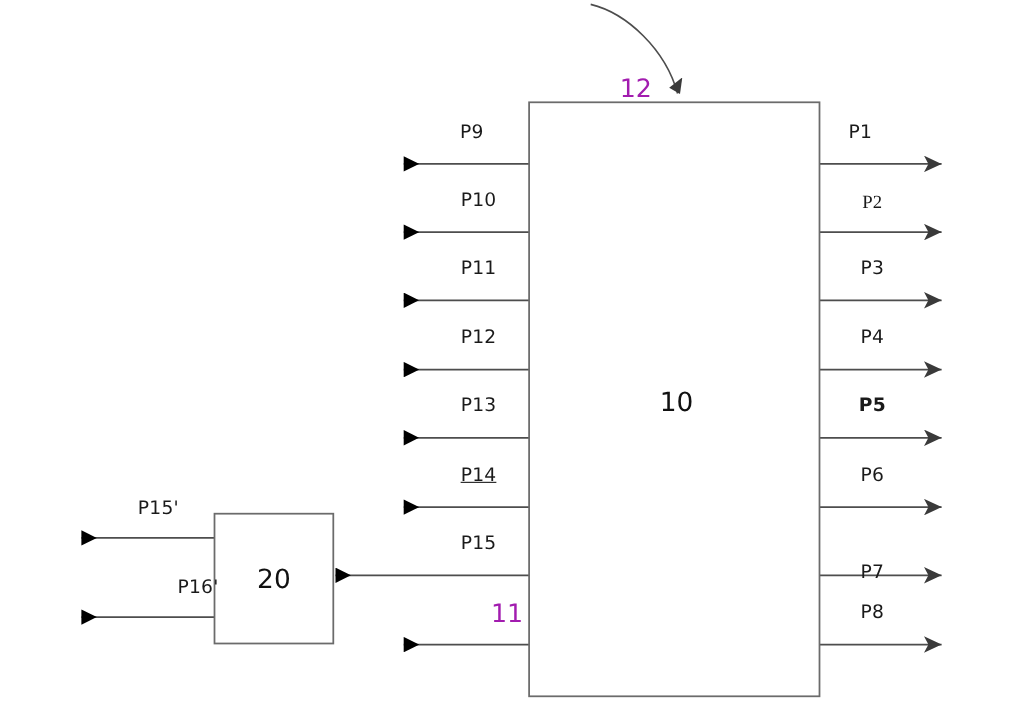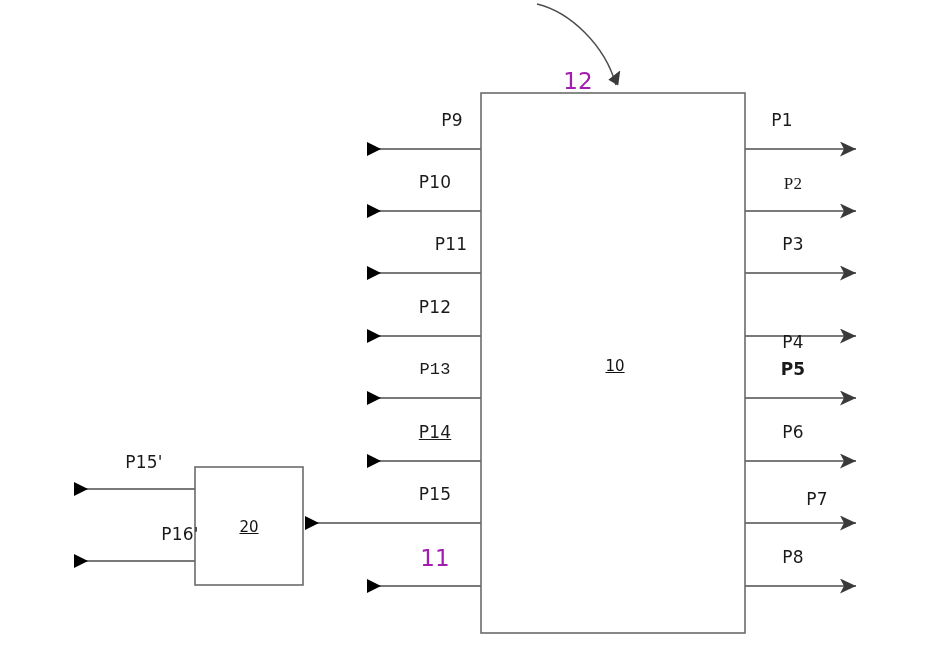"P9" div.port-label { left: 452px -> 429px }
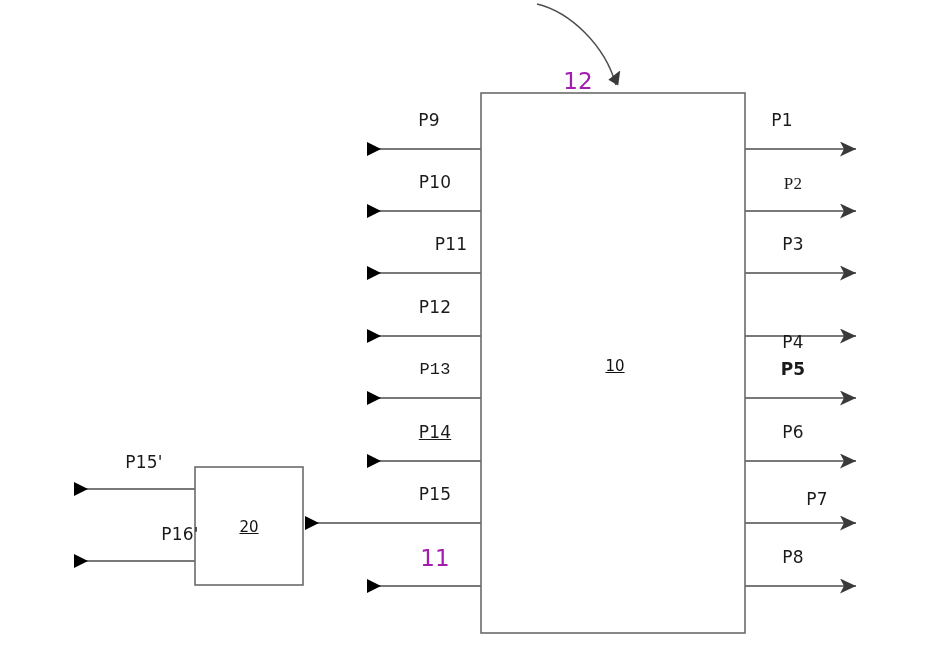"P11" div.port-label { margin-left: 16px -> none }
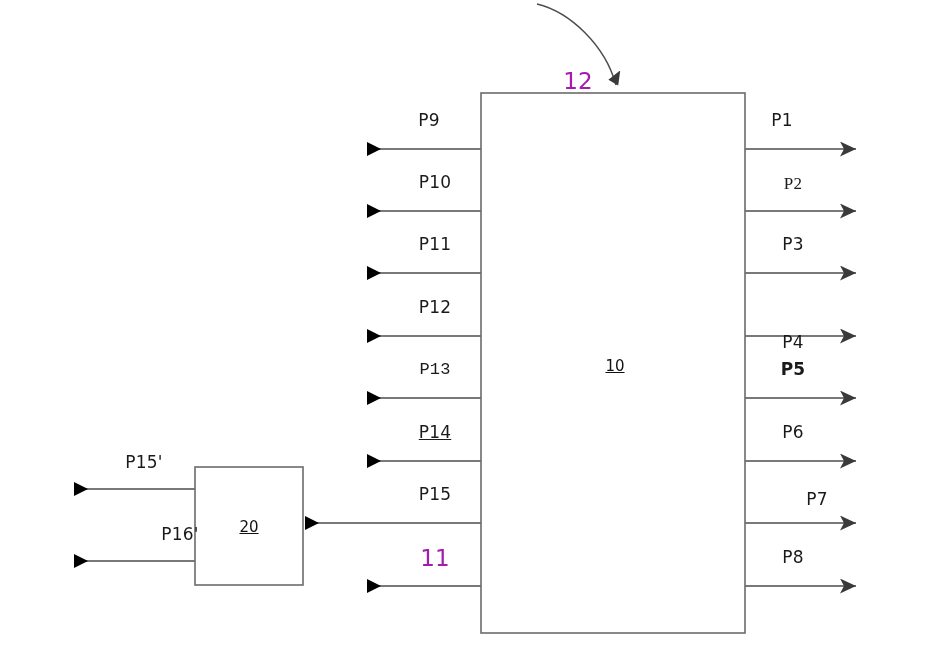"P4" div.port-label { margin-top: 35px -> none }
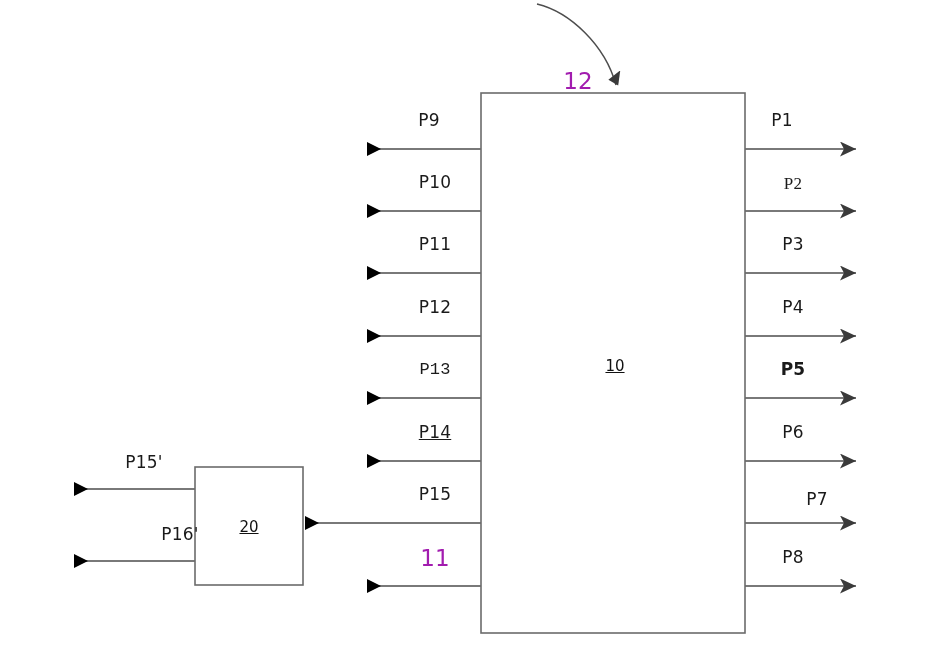"P13" div.port-label { font-family: Liberation Mono, monospace -> none }
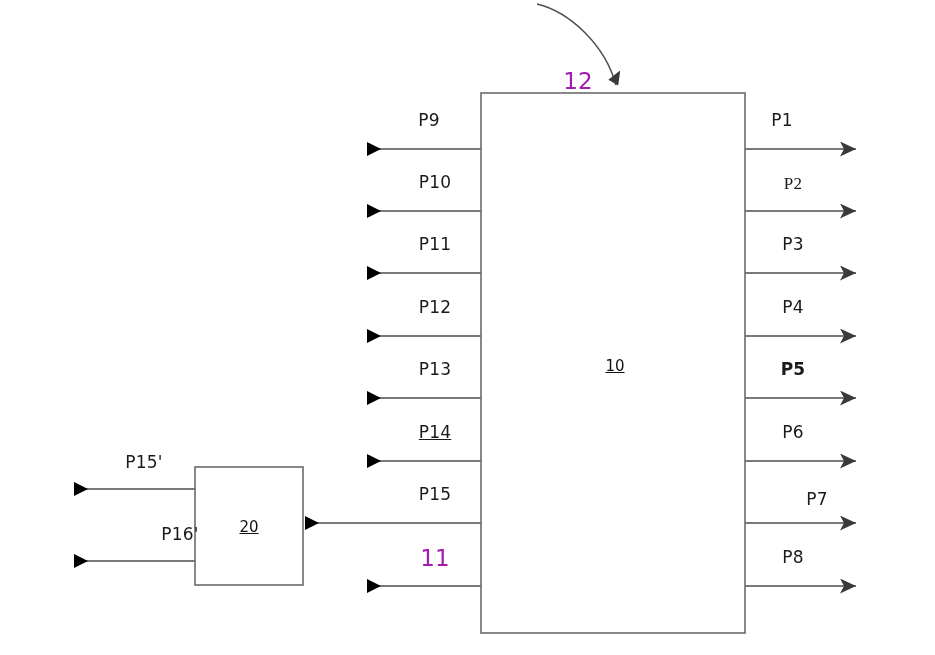"10" .block-label { font-size: 15px -> 24px; text-decoration: underline -> none }
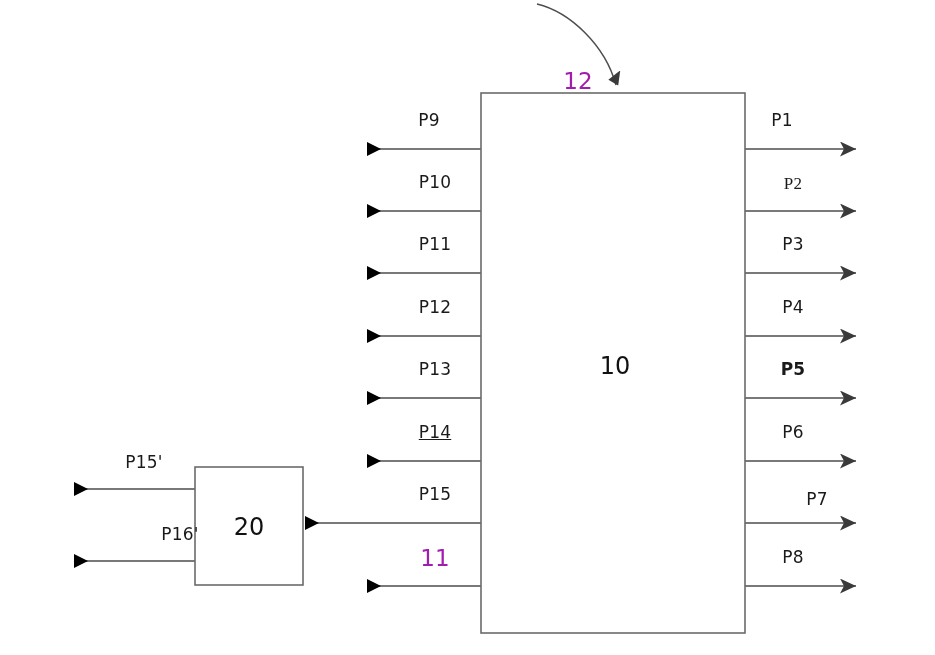"P7" div.port-label { margin-left: 24px -> none; top: 499px -> 520px }
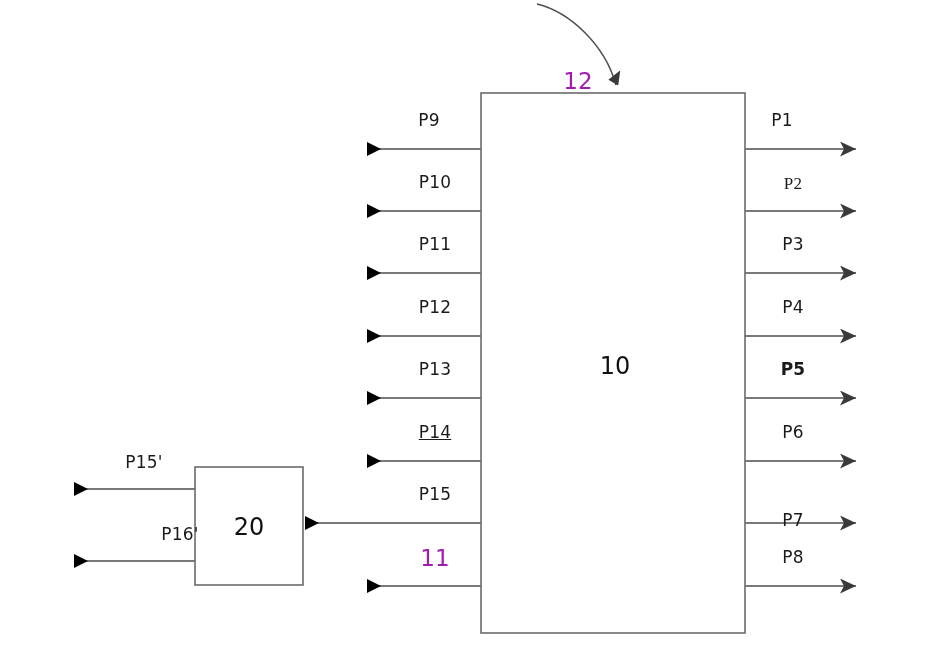"11" div.ref-label { left: 435px -> 461px }
